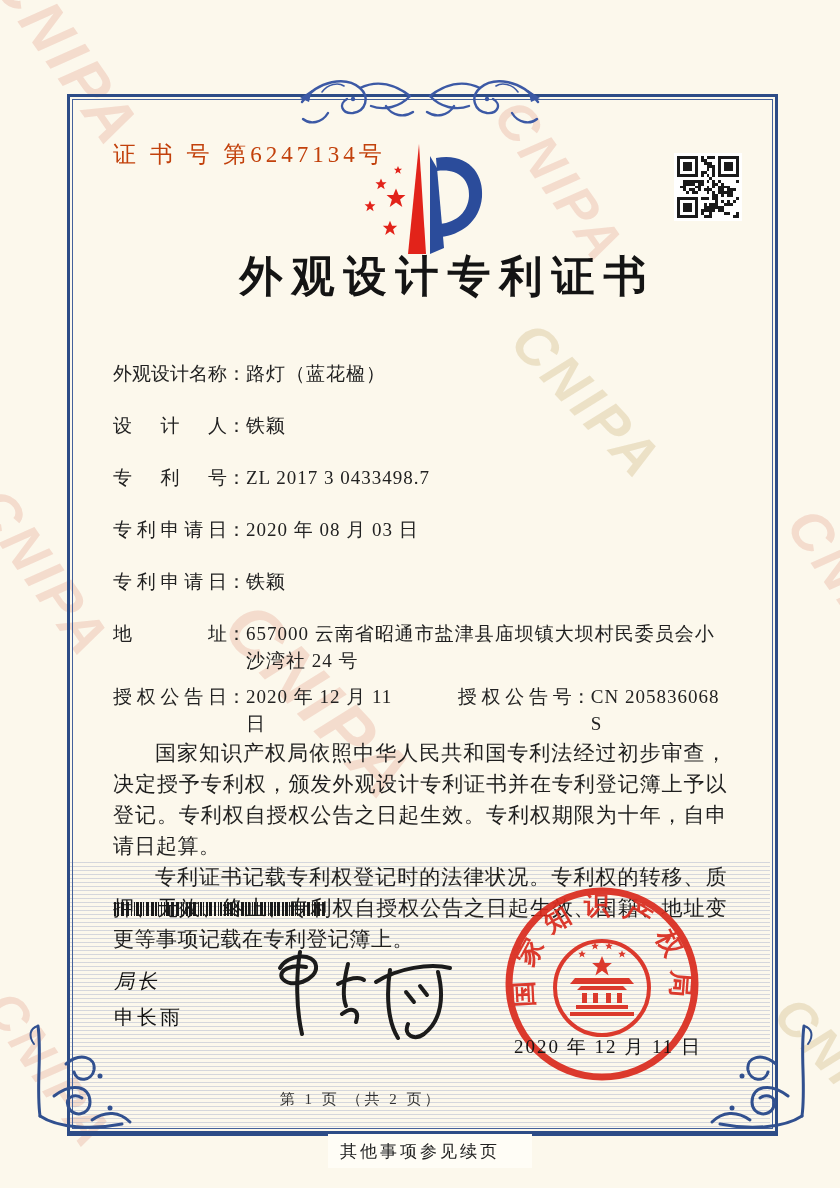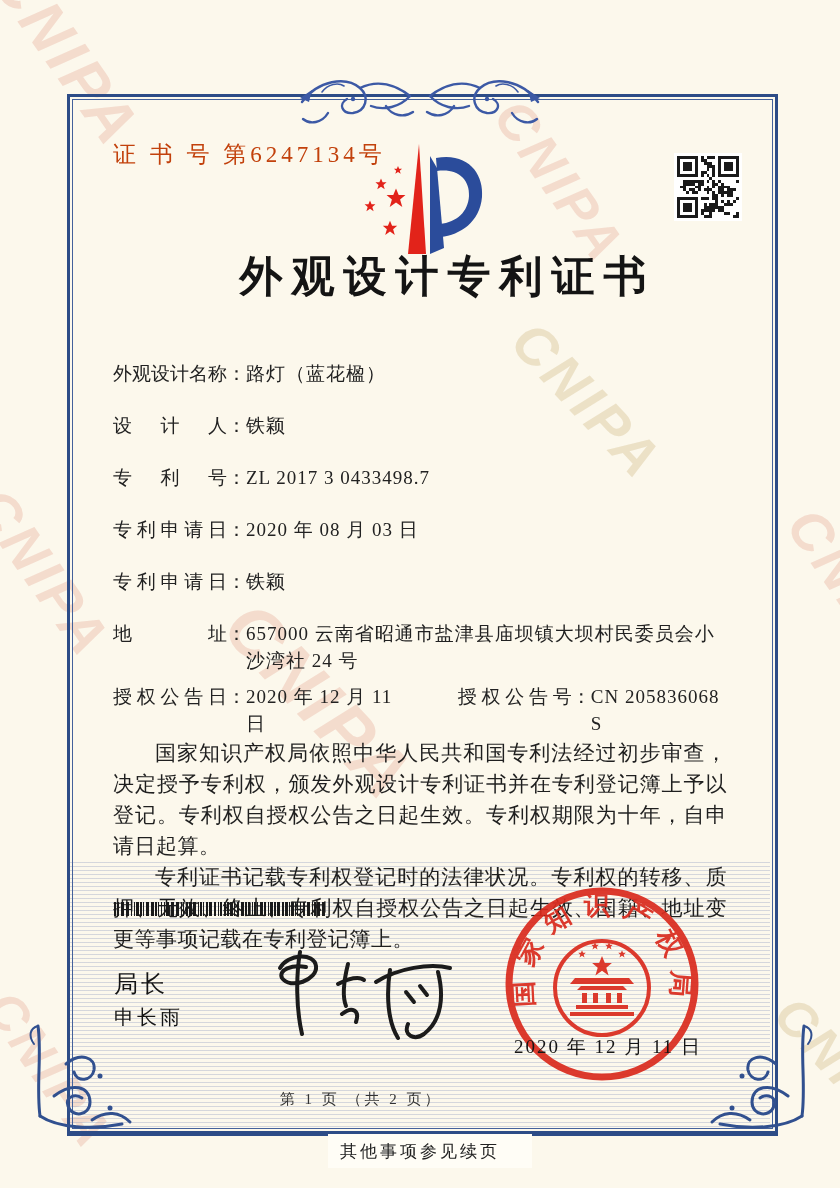"局长" .officer-title { font-size: 24px -> 20px; font-style: none -> italic }
